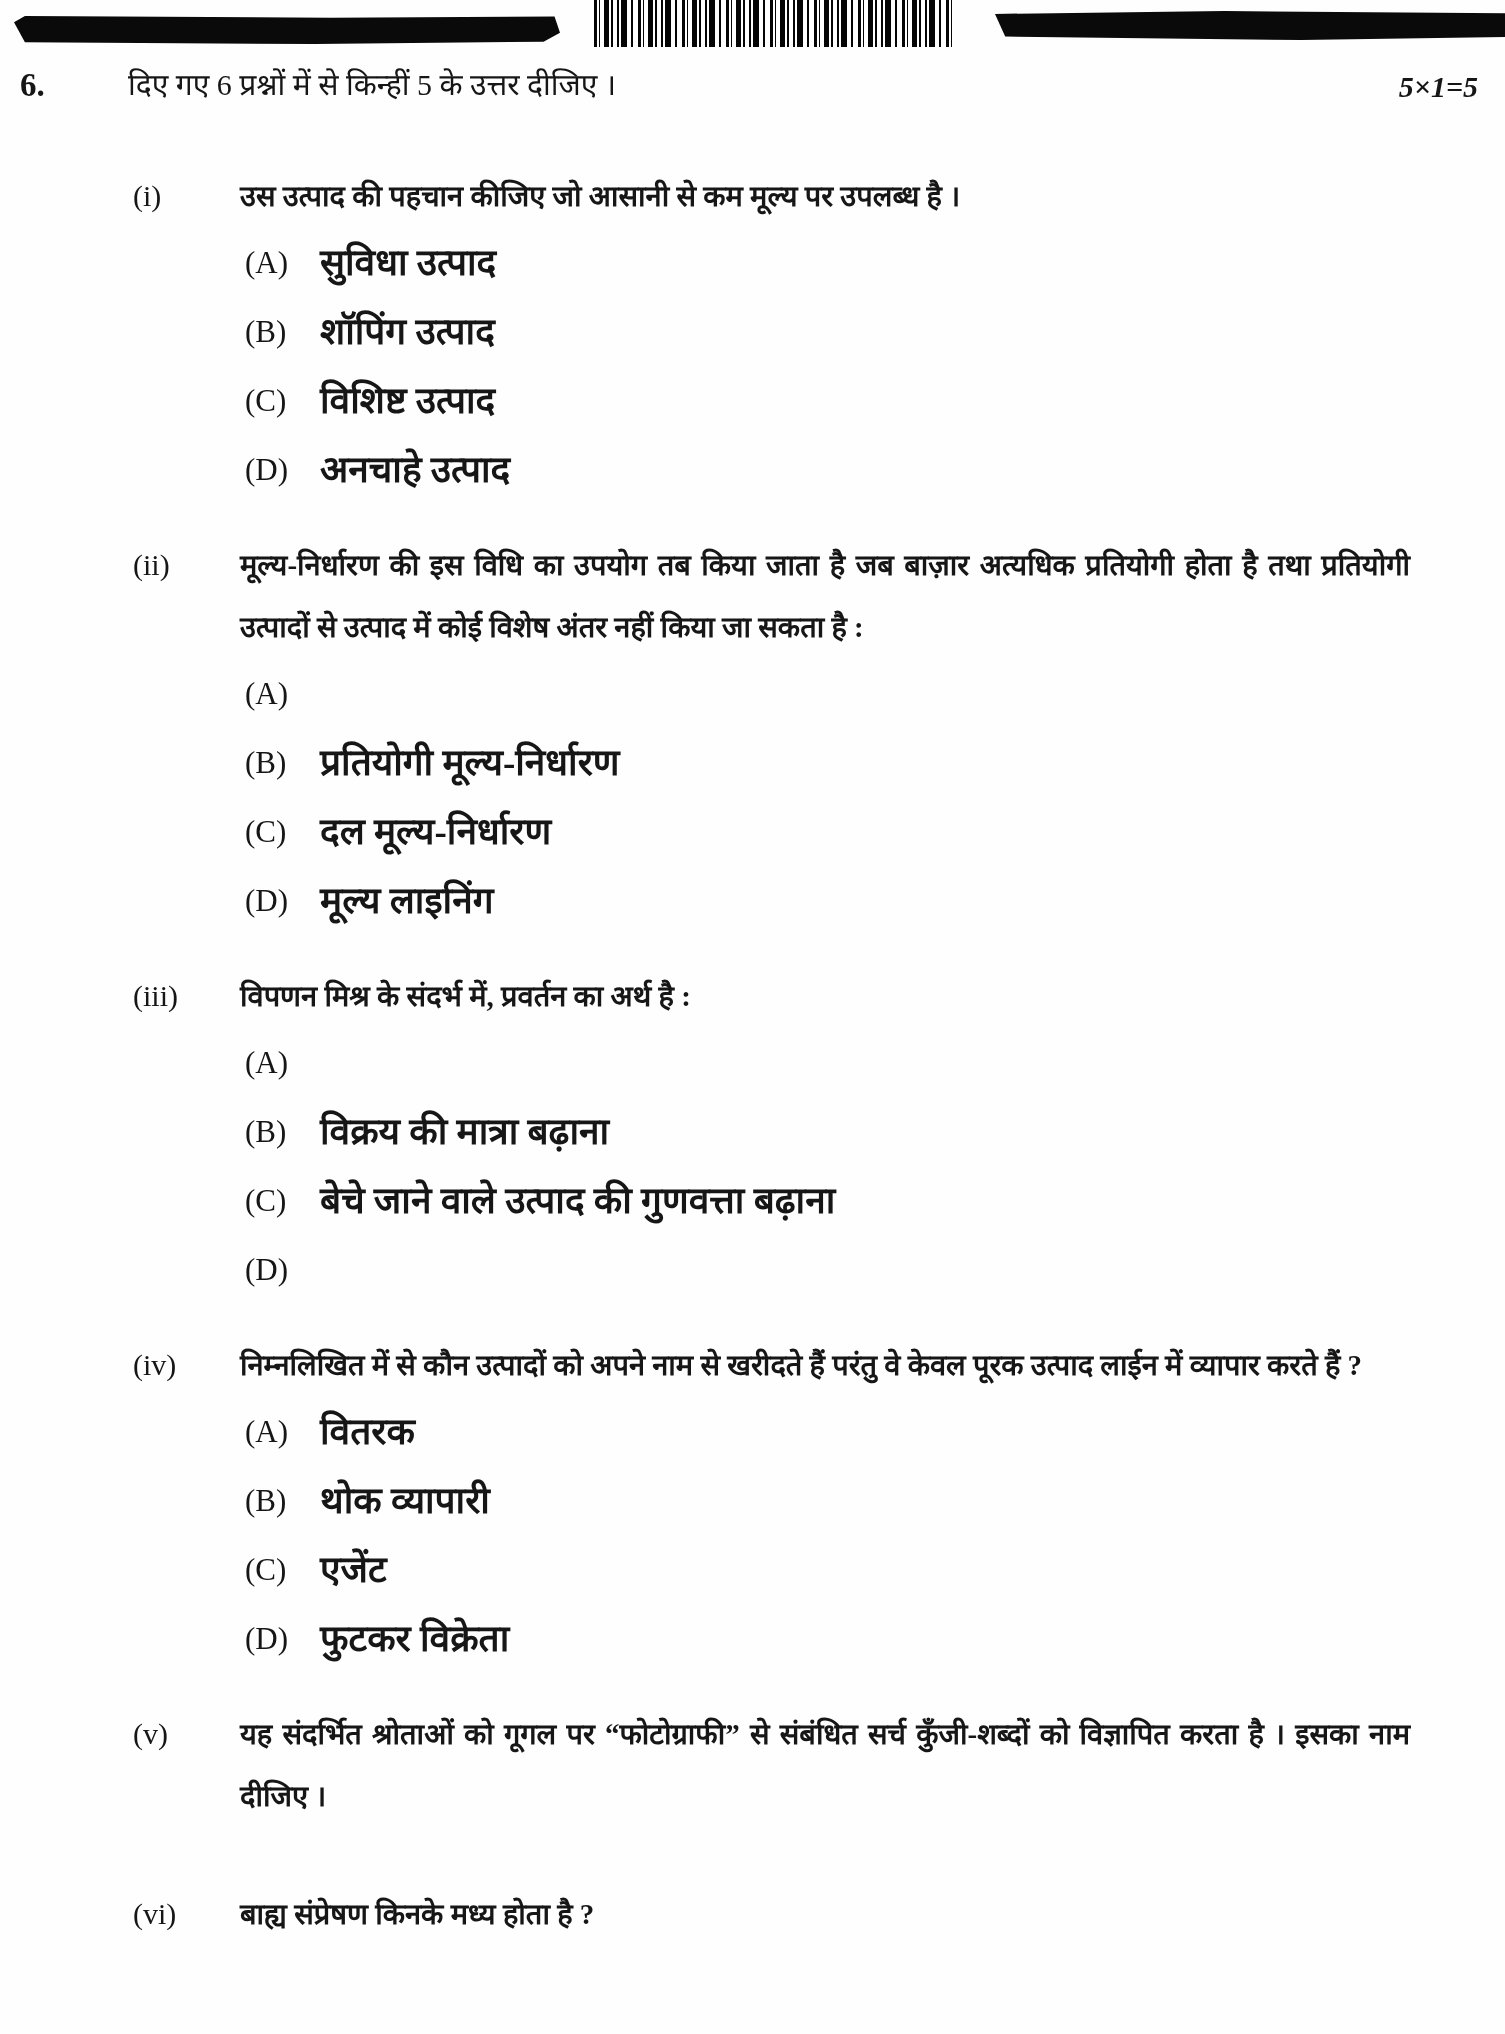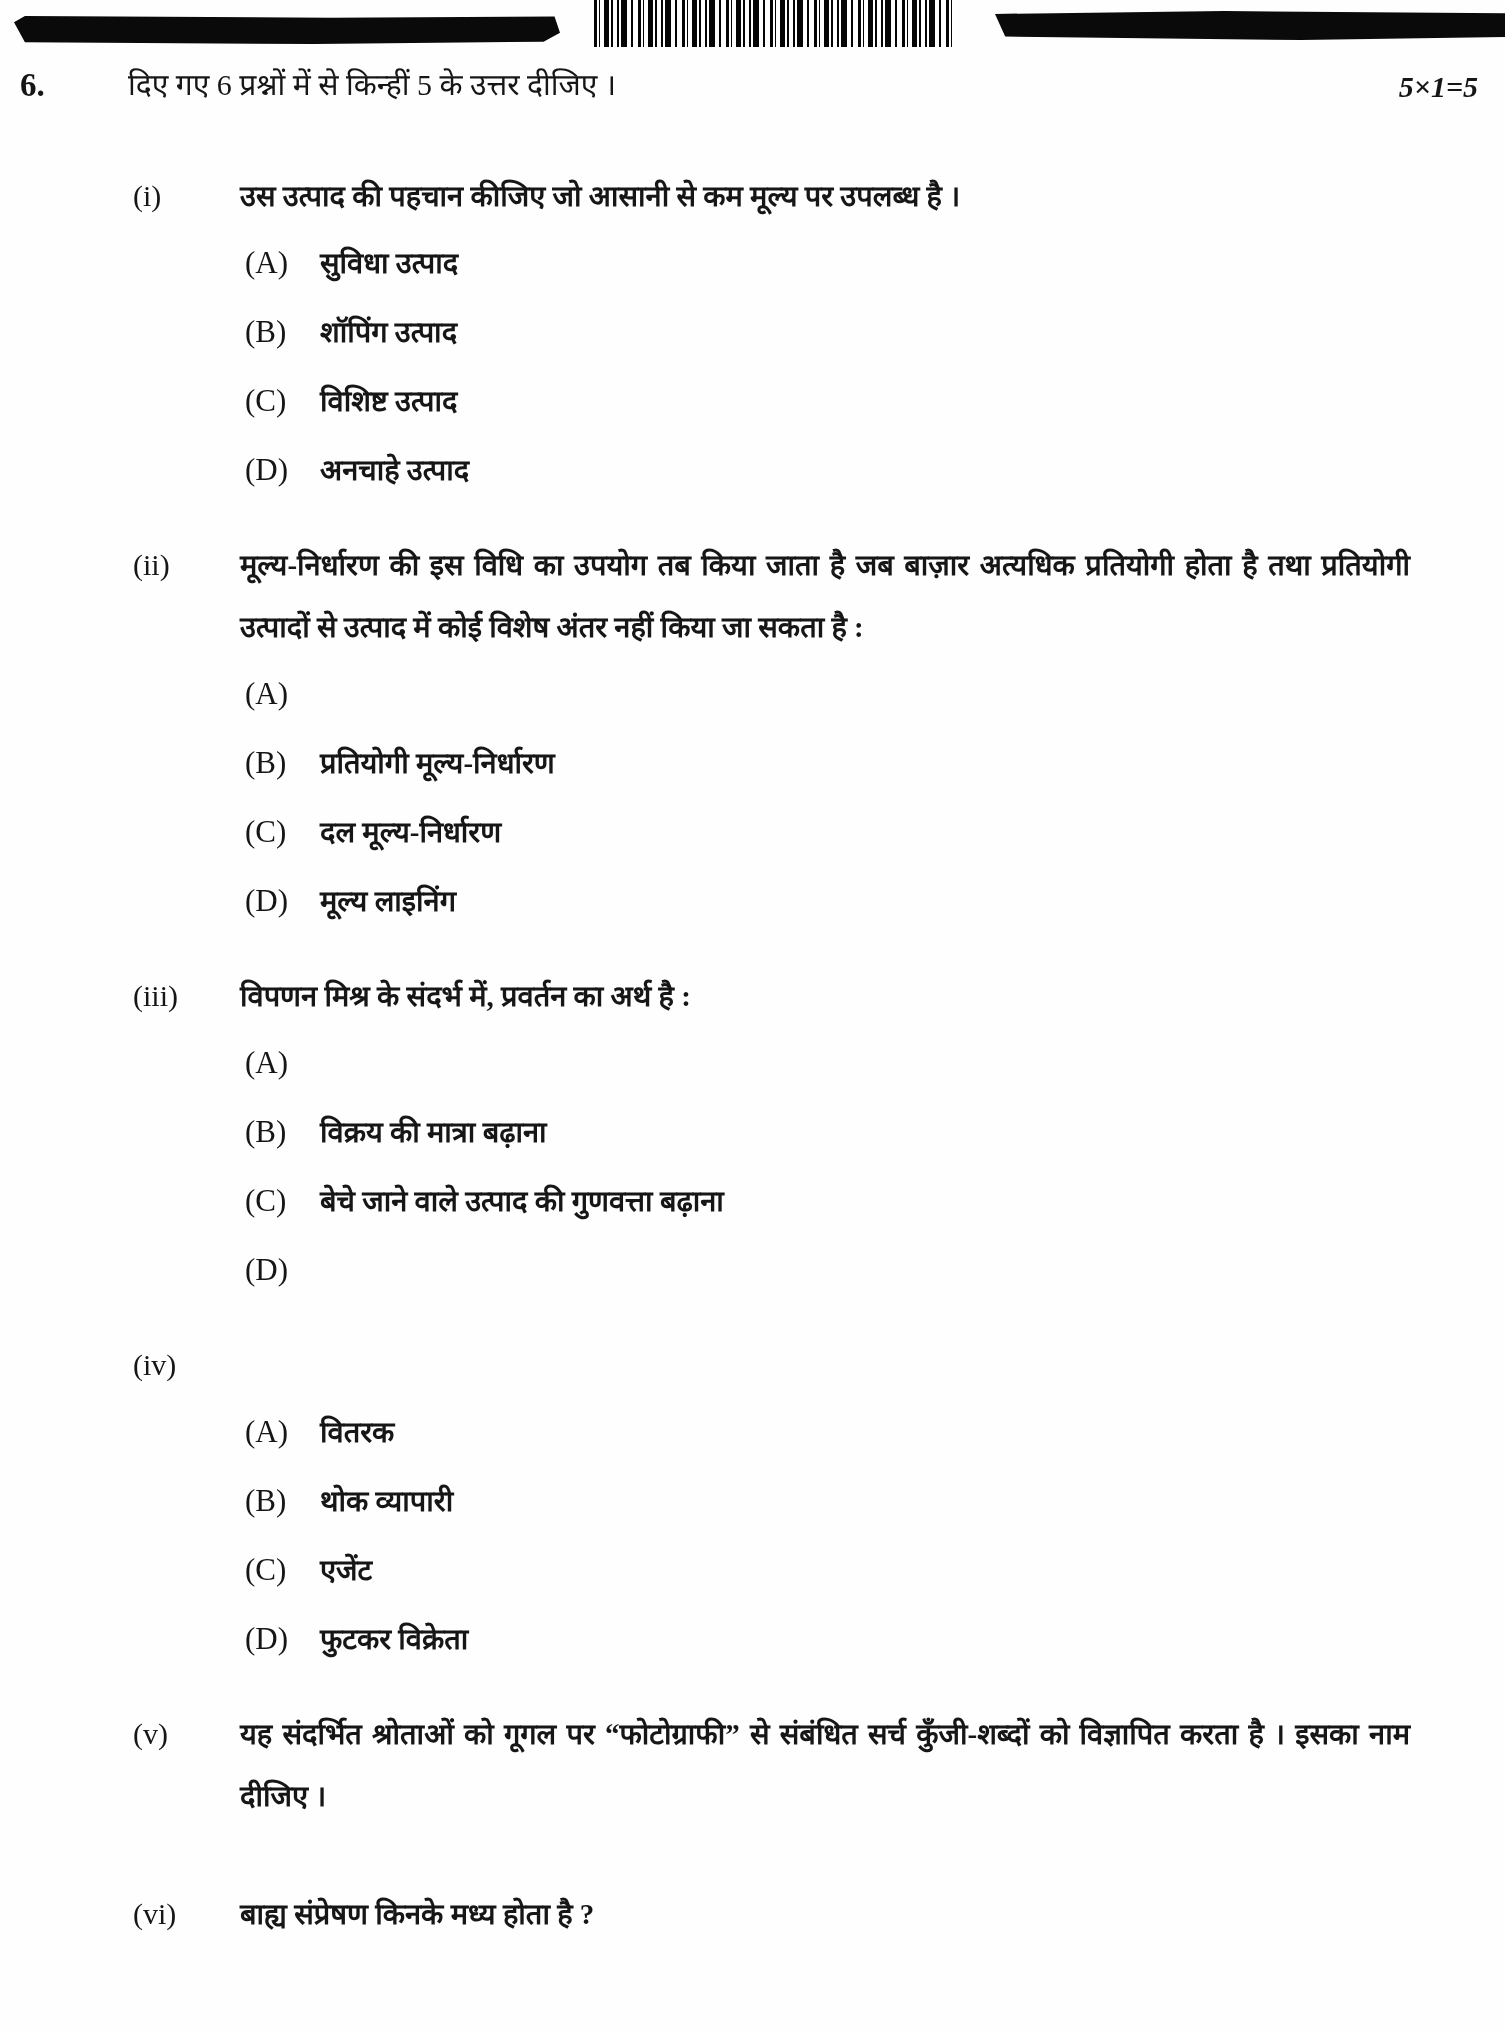"सुविधा उत्पाद" .opt-text { font-size: 29px -> 37px }
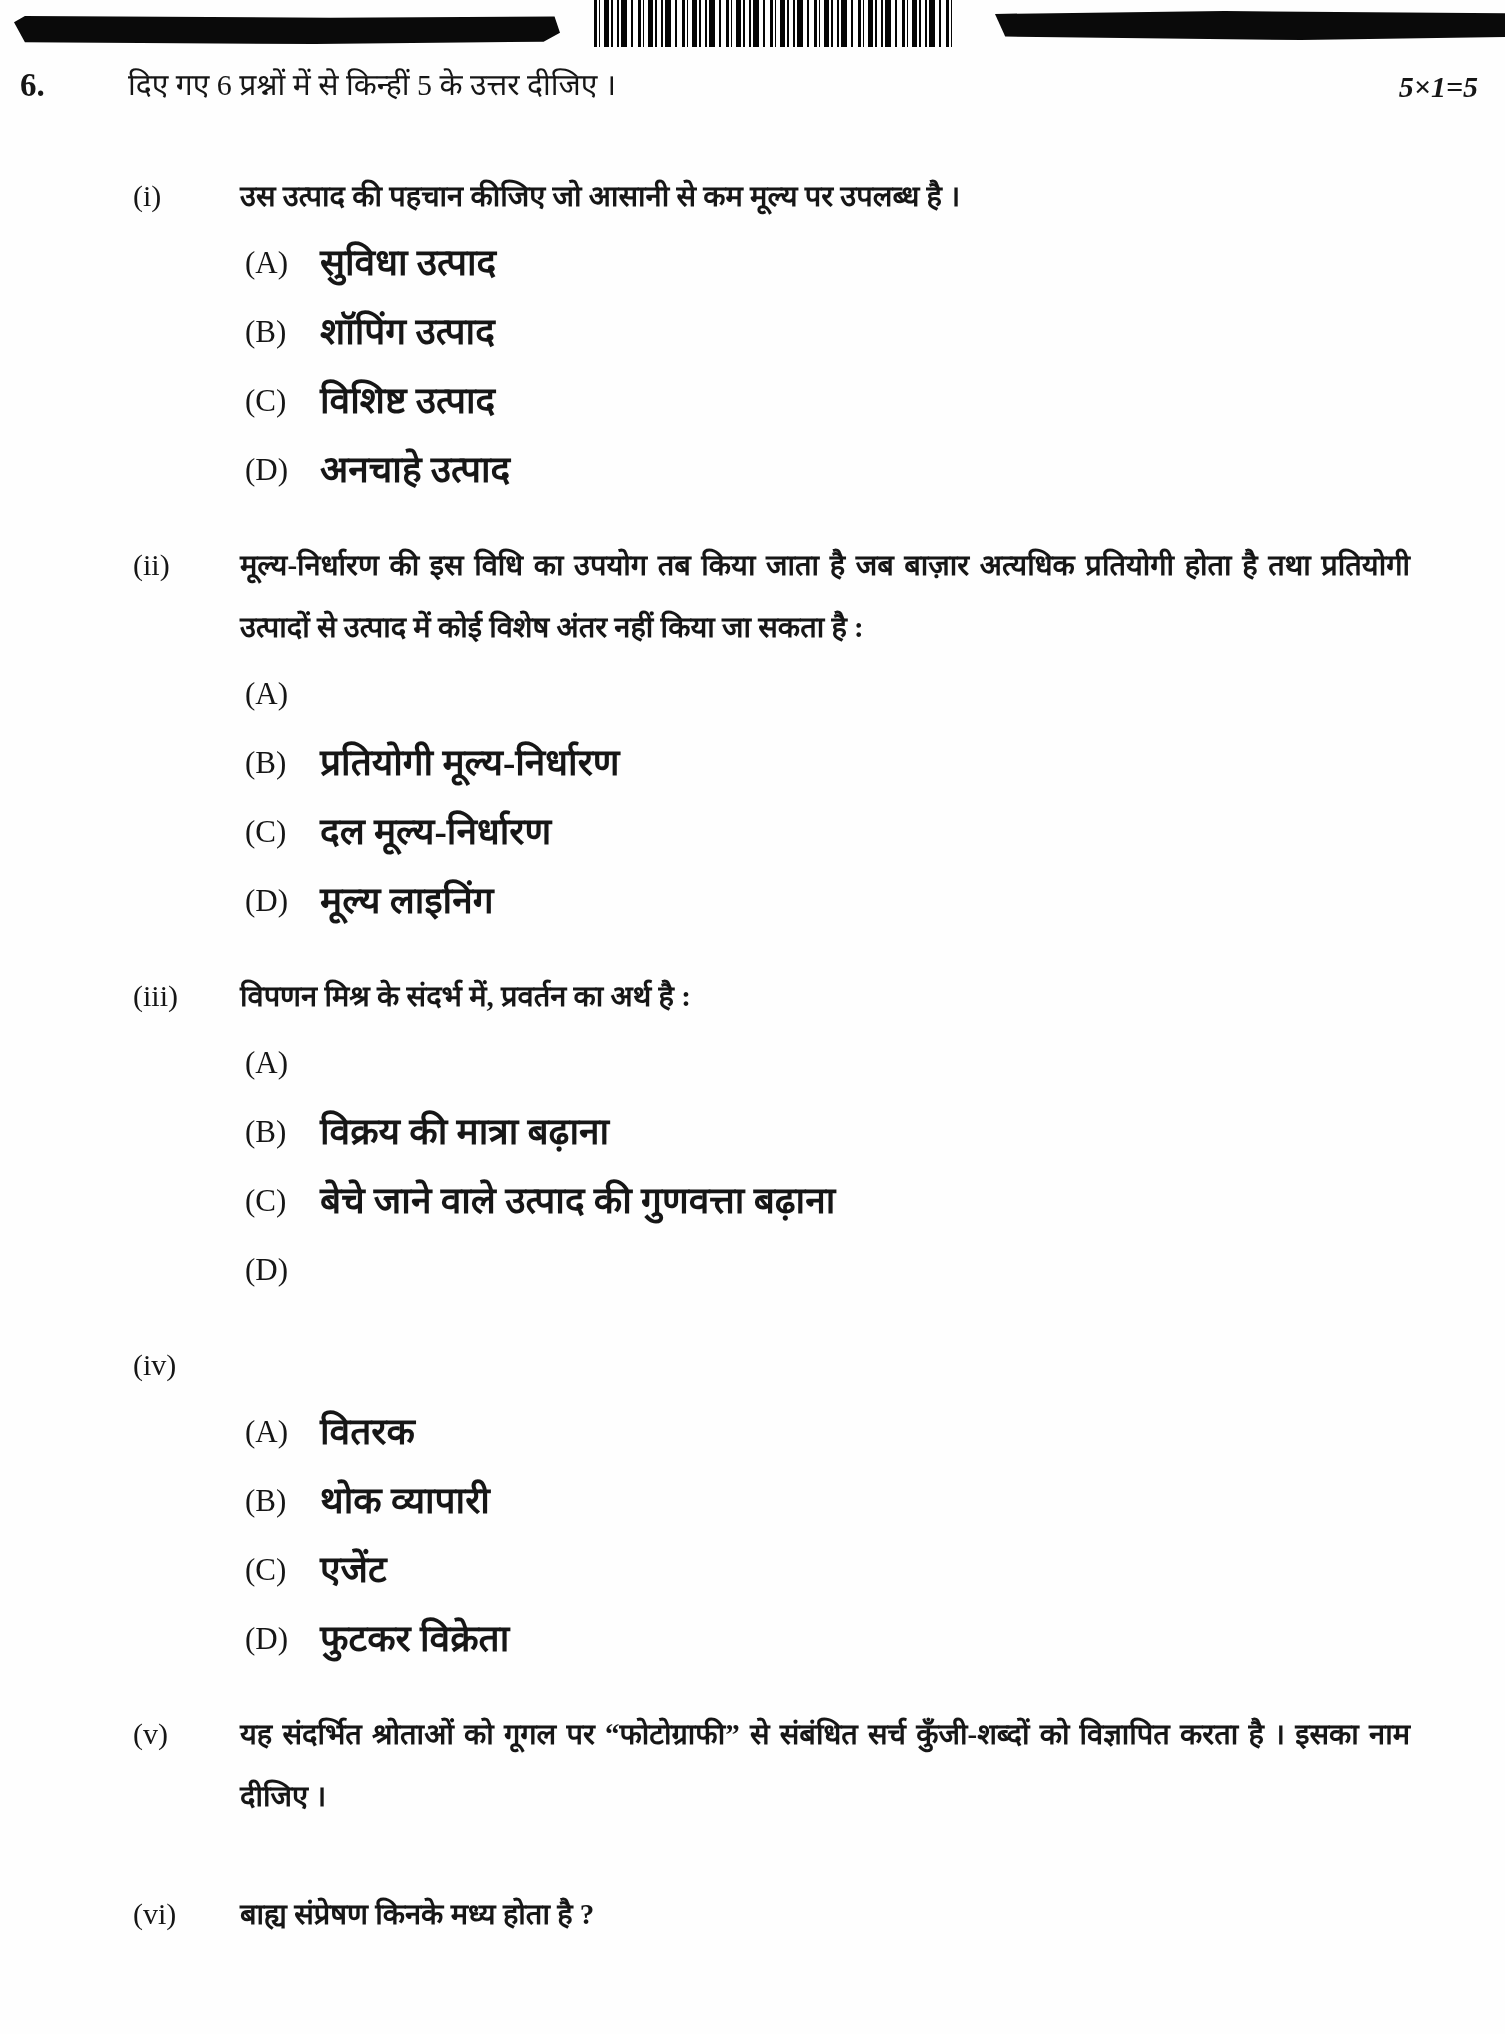"निम्नलिखित में से कौन उत्पादों" span.q-text { html: none -> <span>निम्नलिखित में से कौन उत्पादों को अपने नाम से खरीदते हैं परंतु वे केवल पूरक उत्पाद लाईन में व्यापार करते हैं ?</span> }
